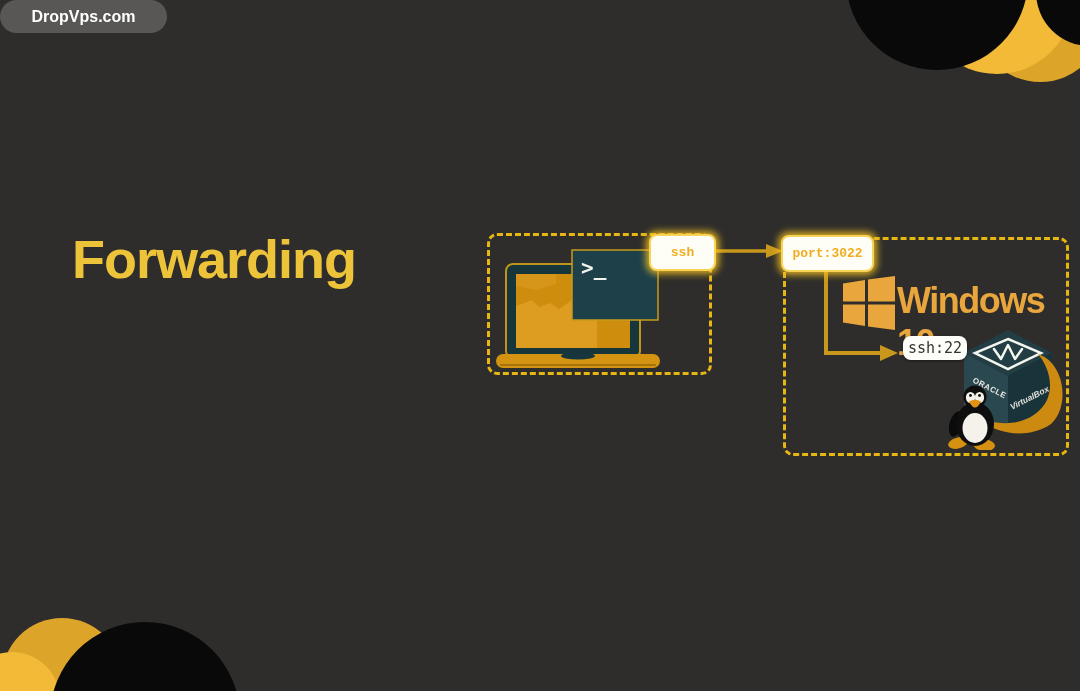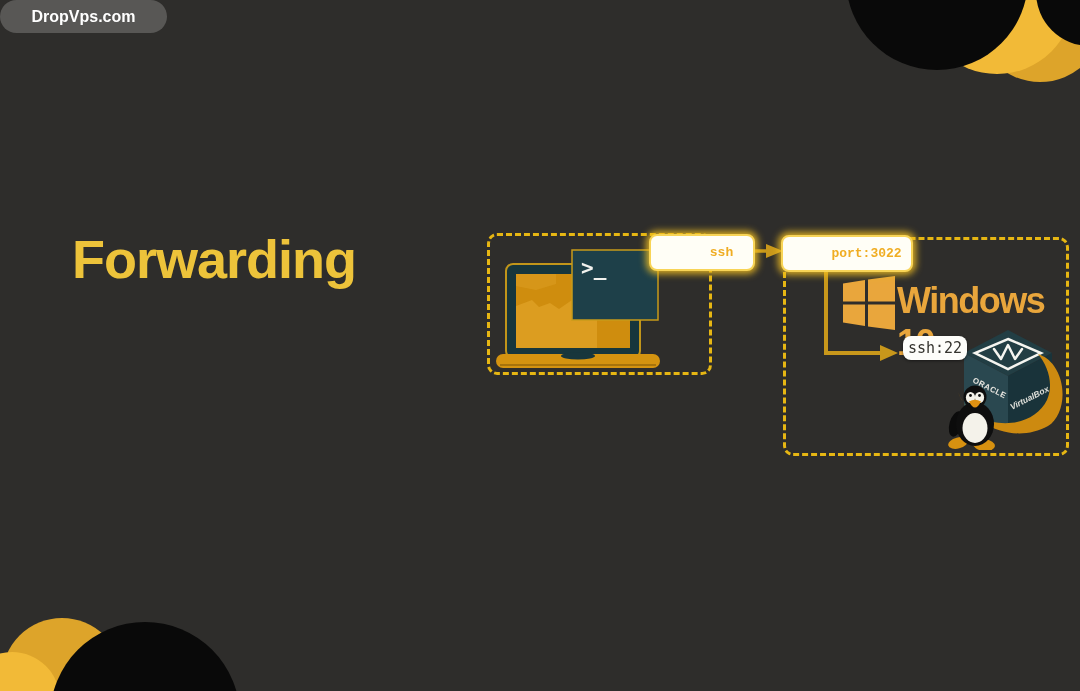"ssh" .flow-label { padding-left: 39px -> none }
